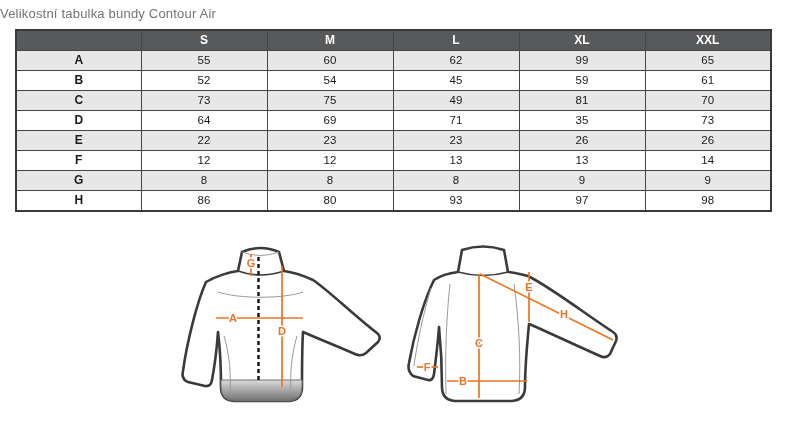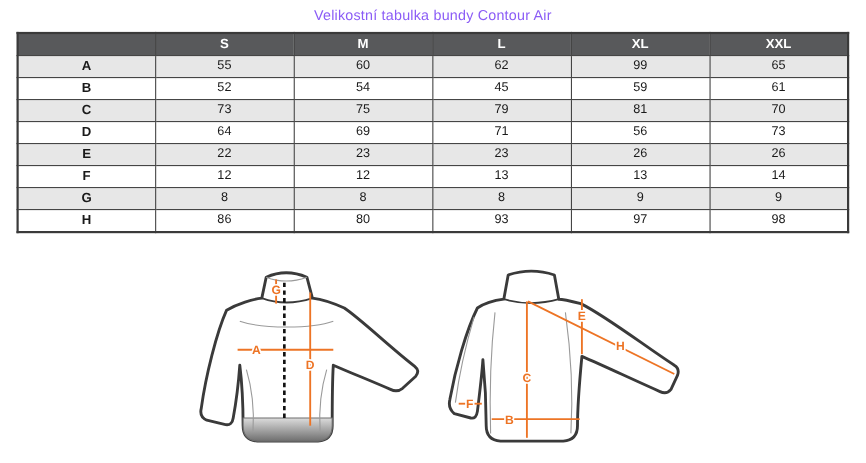"Velikostní tabulka bundy Contour Air" .page-title { color: #8b5cf6 -> #737373; text-align: center -> none }
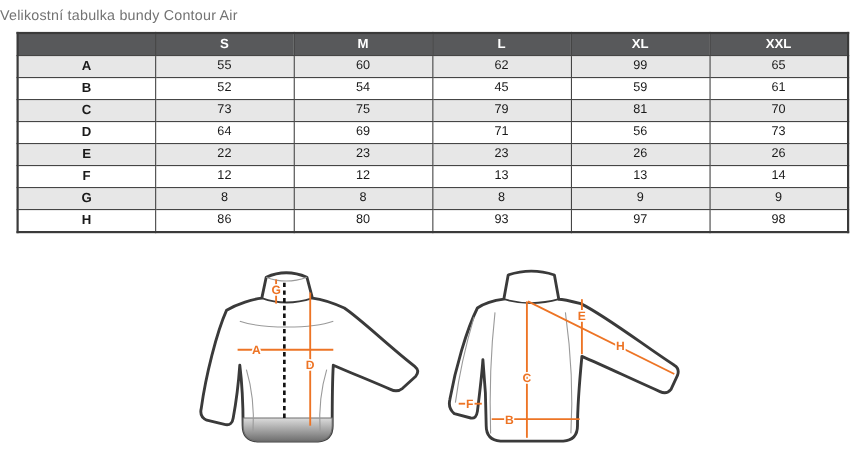"79" td { text: 79 -> 49 }
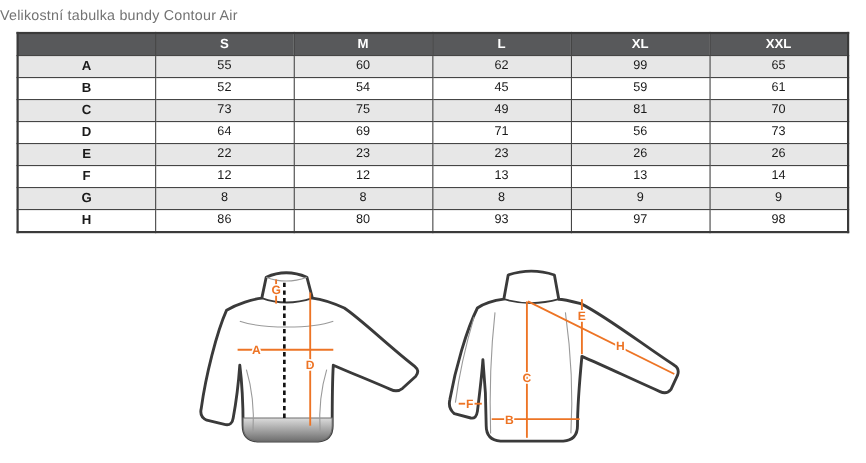"56" td { text: 56 -> 35 }
